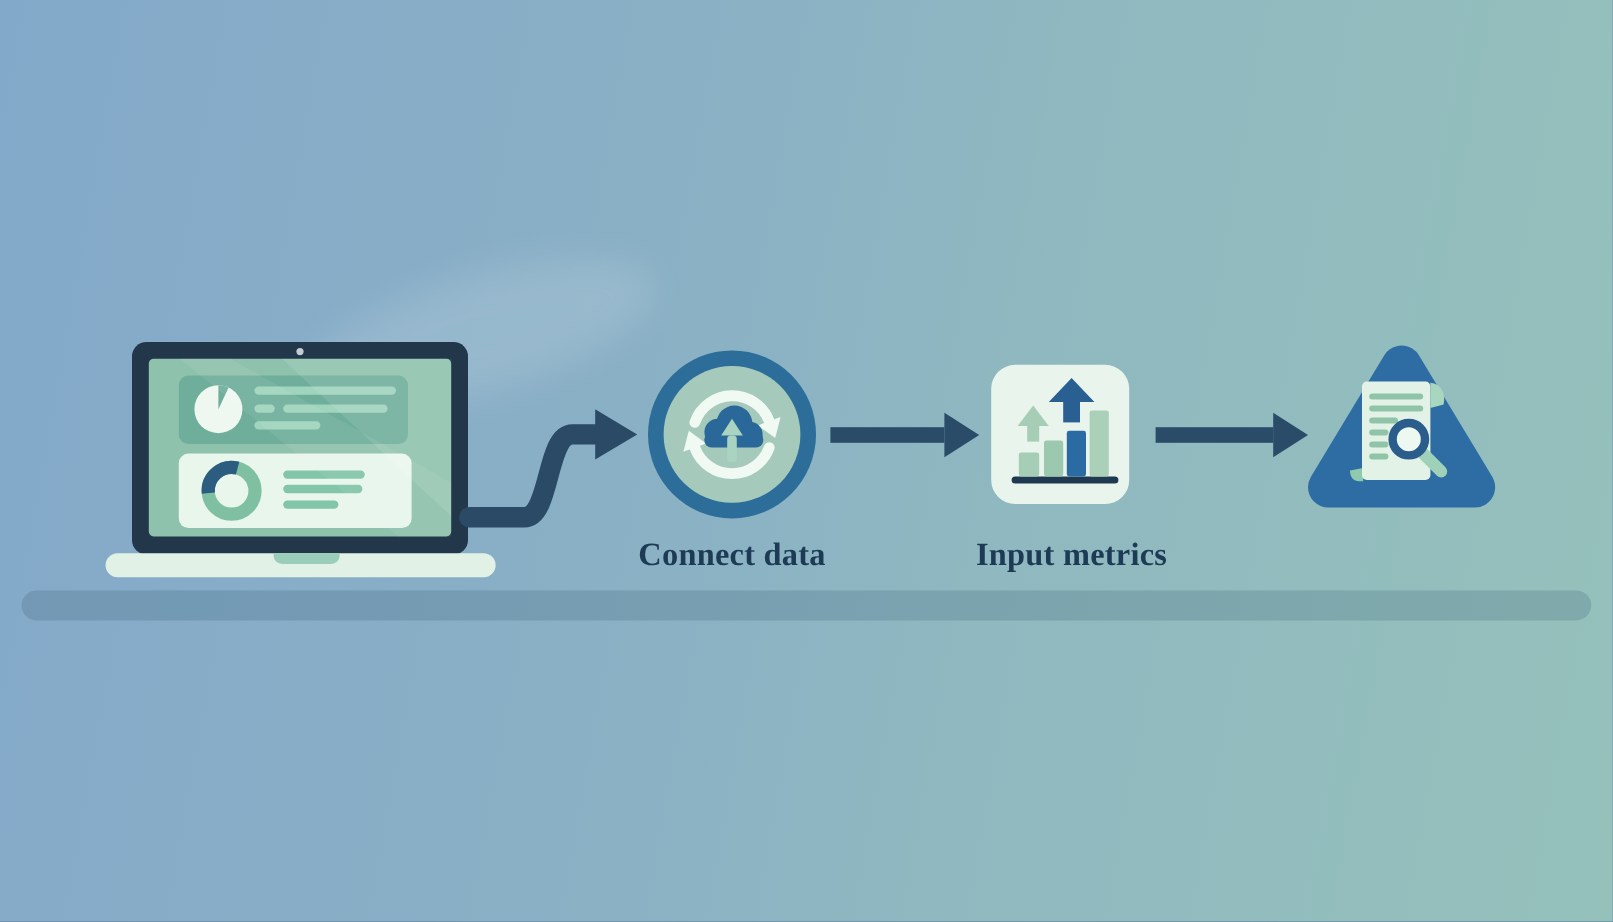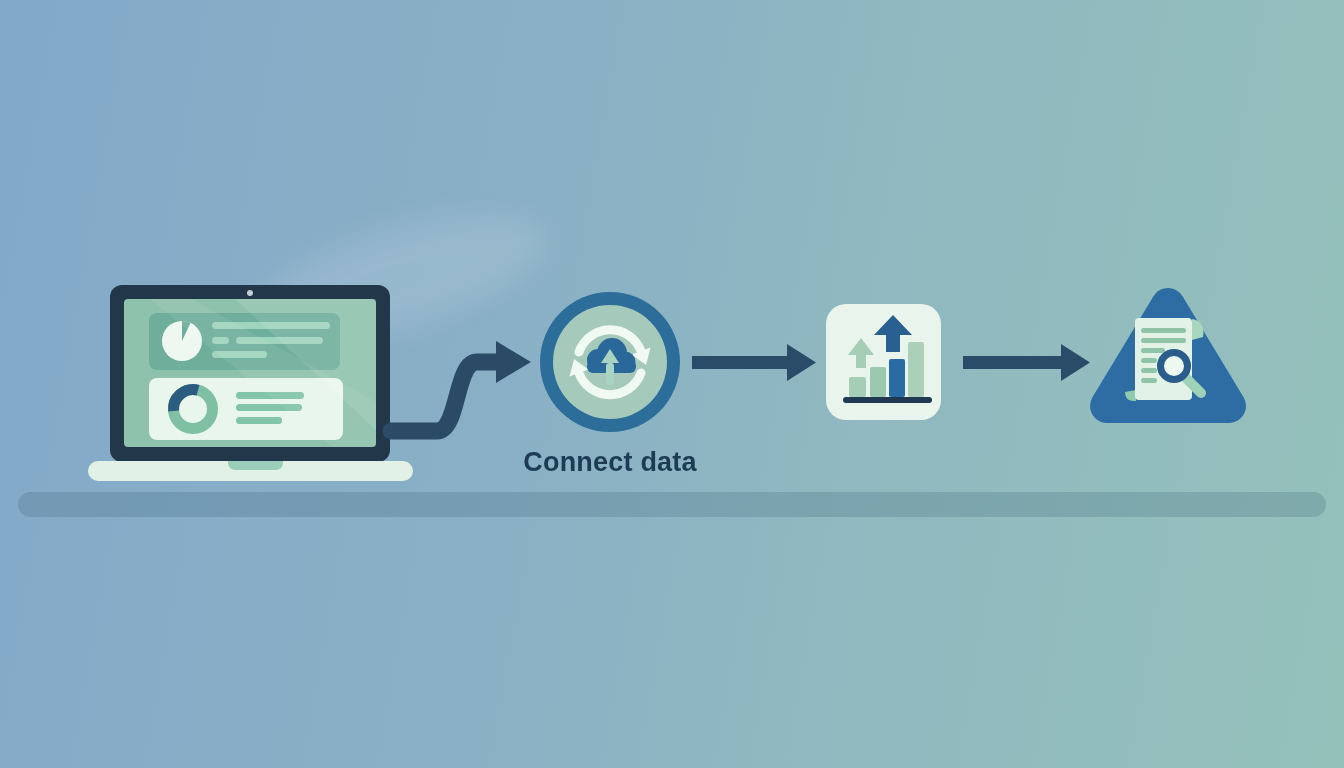"Connect data" .stage { font-family: Liberation Sans, sans-serif -> Liberation Serif, serif }
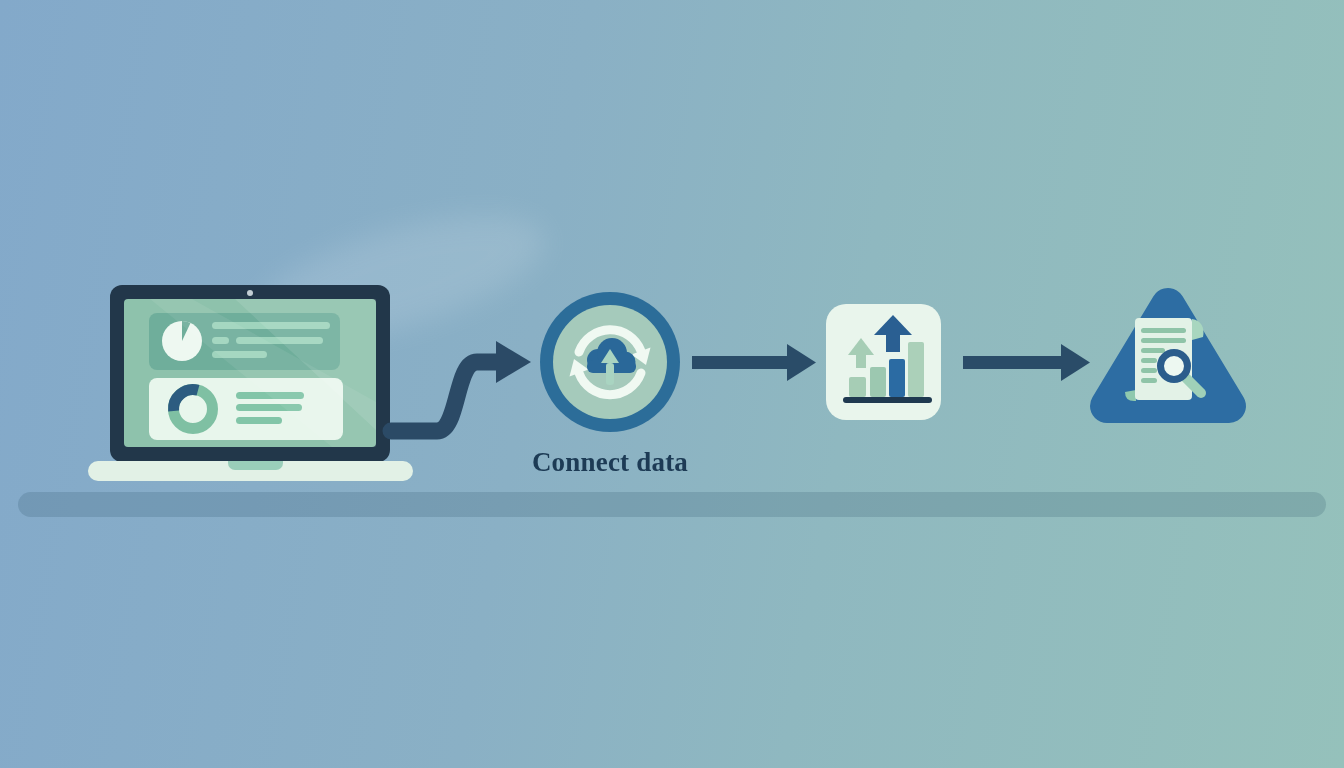"Input metrics" div.step-label { html: none -> <div>Input metrics</div> }
